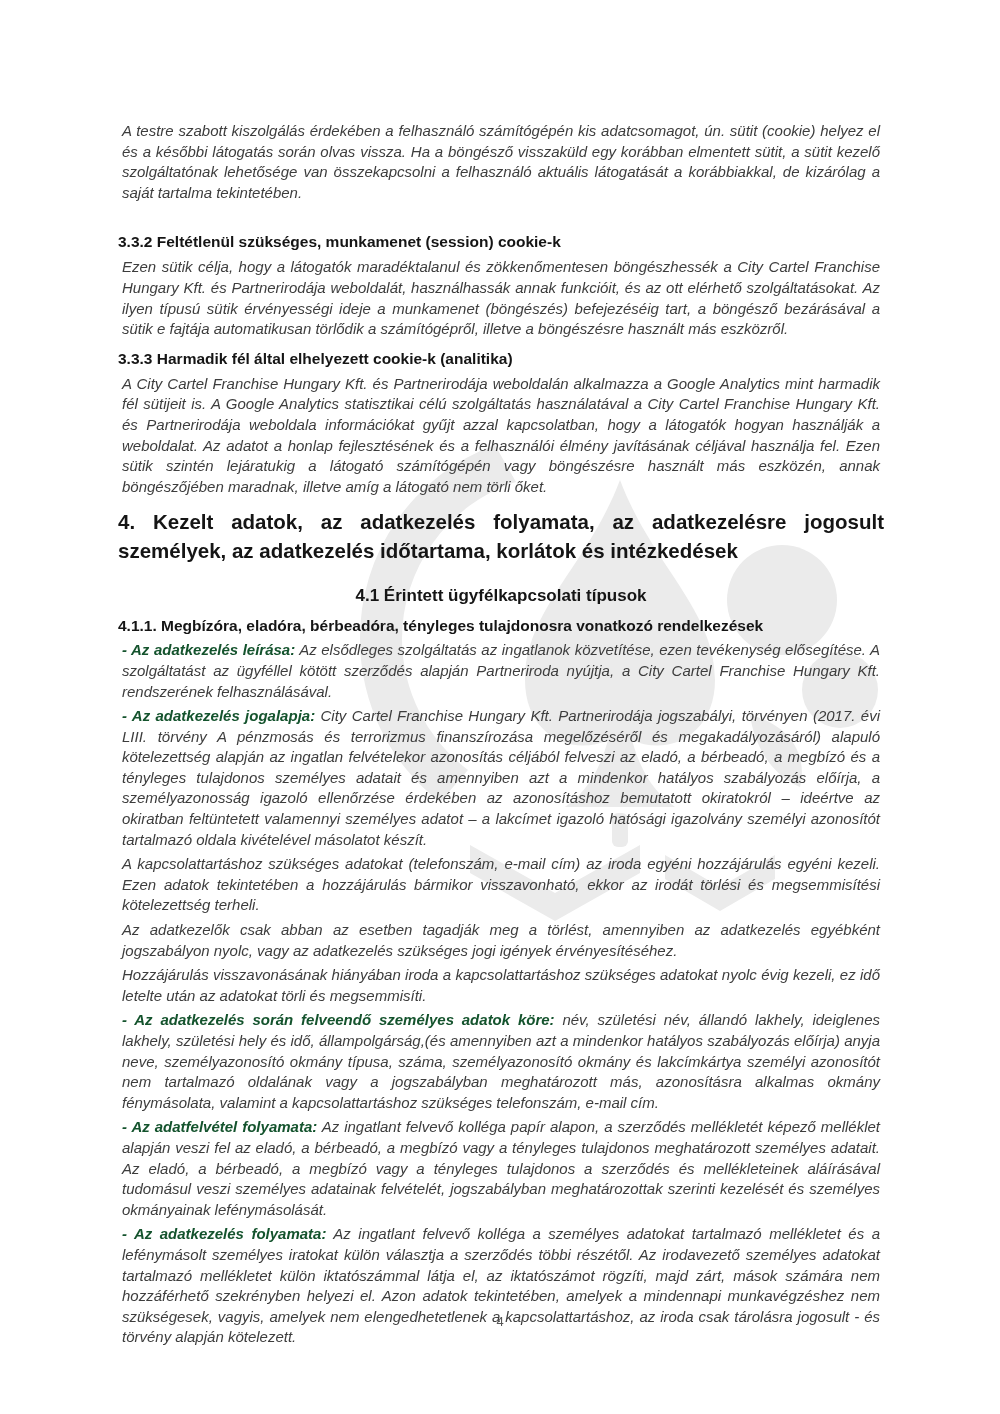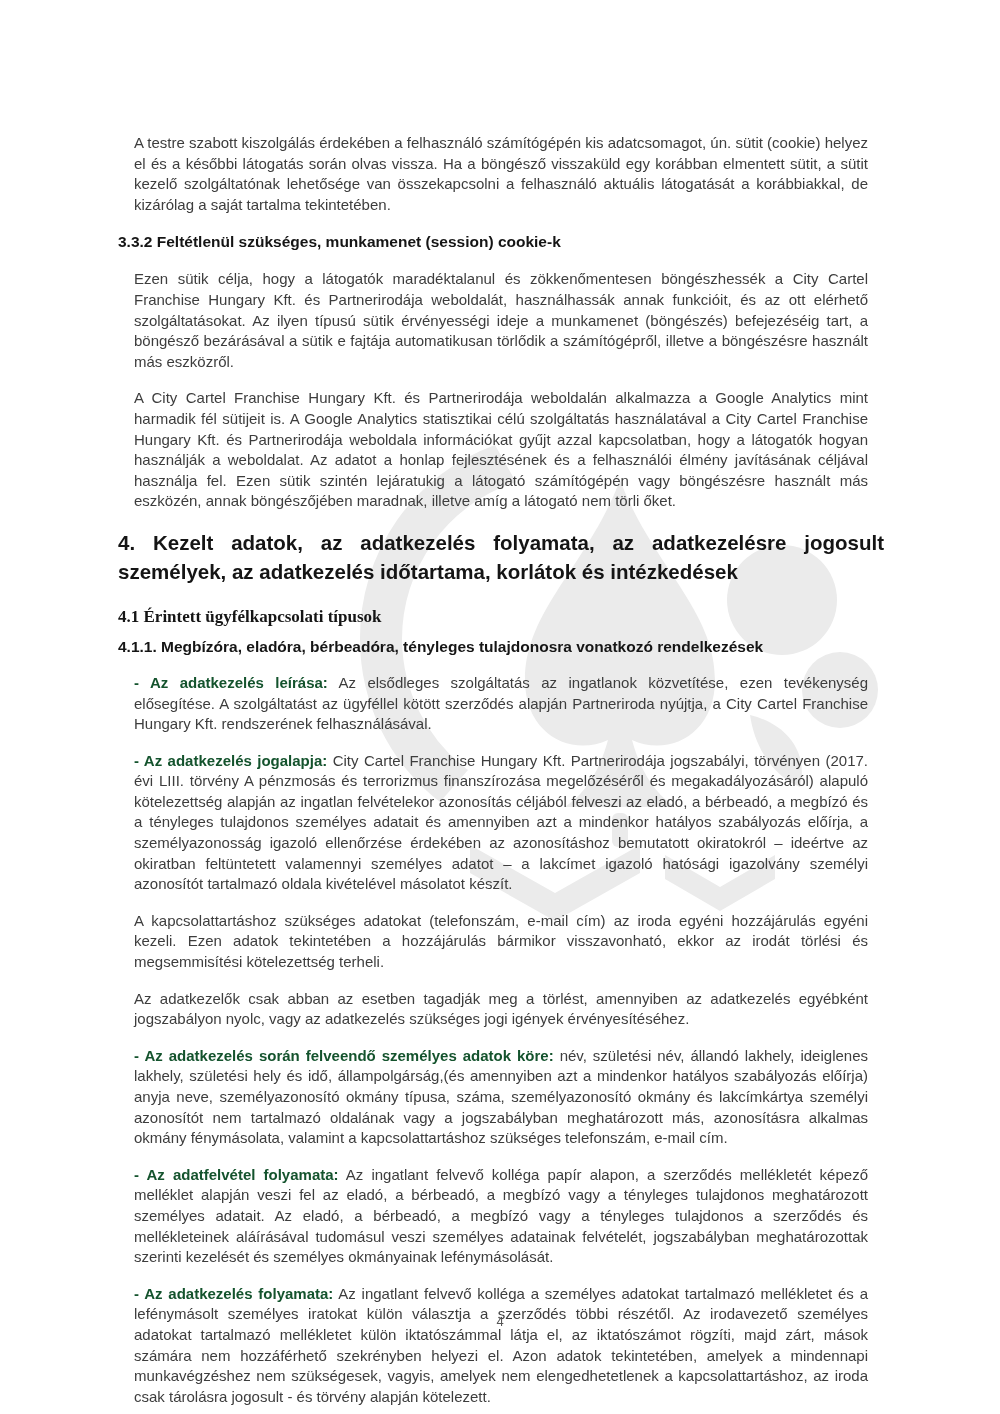"A testre szabott kiszolgálás érdekében" p { font-style: none -> italic; margin: 16px -> 4px }
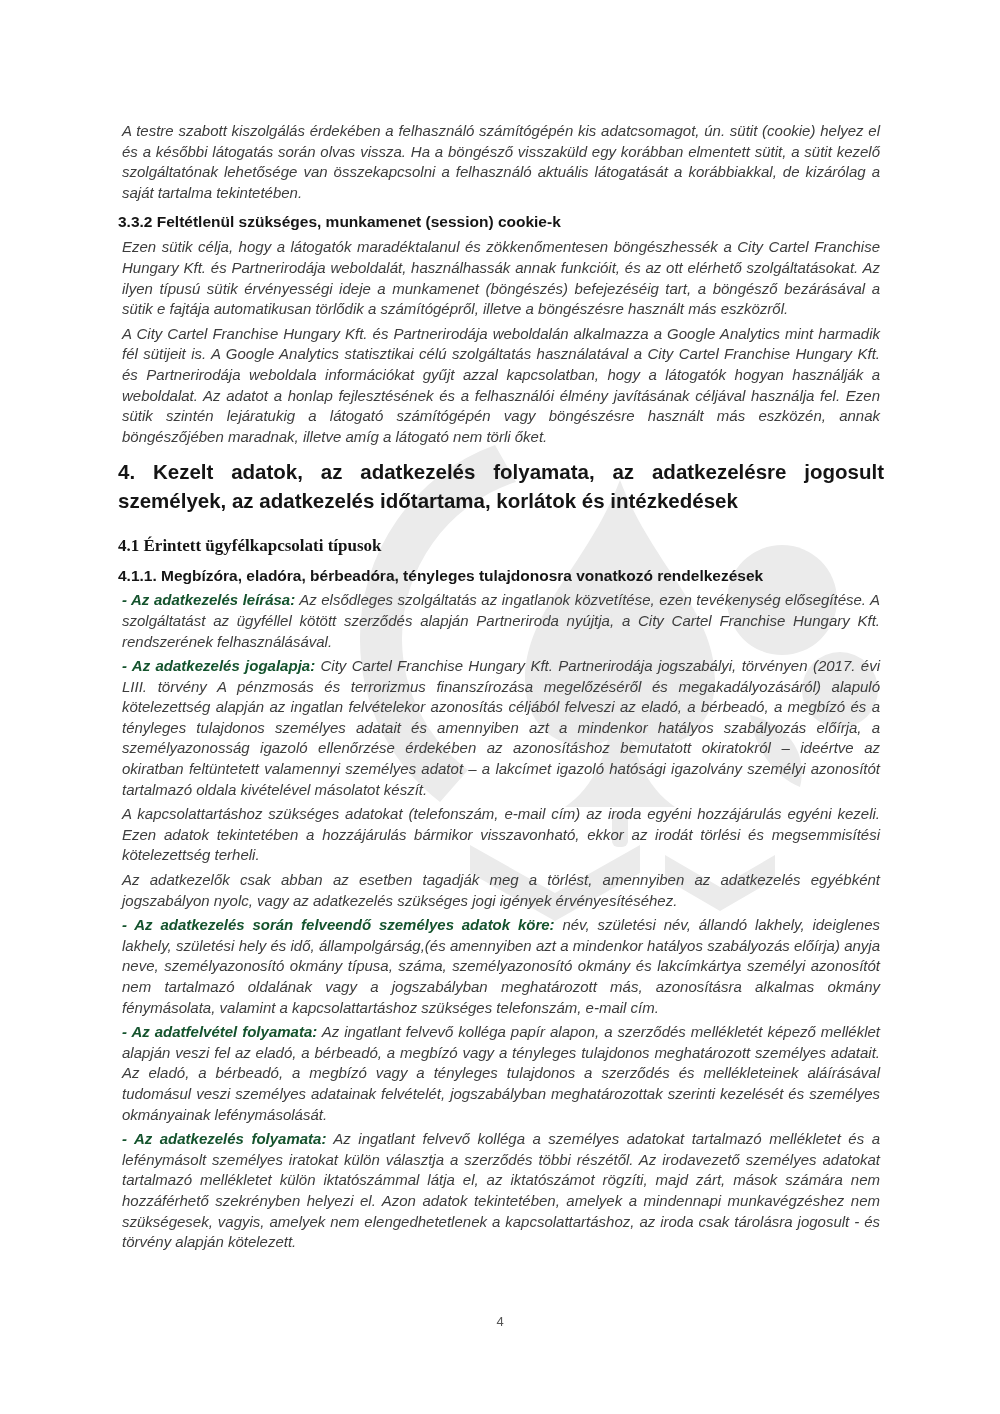"3.3.2 Feltétlenül szükséges, munkamenet" h3.h-sub { margin-top: 8px -> 28px }
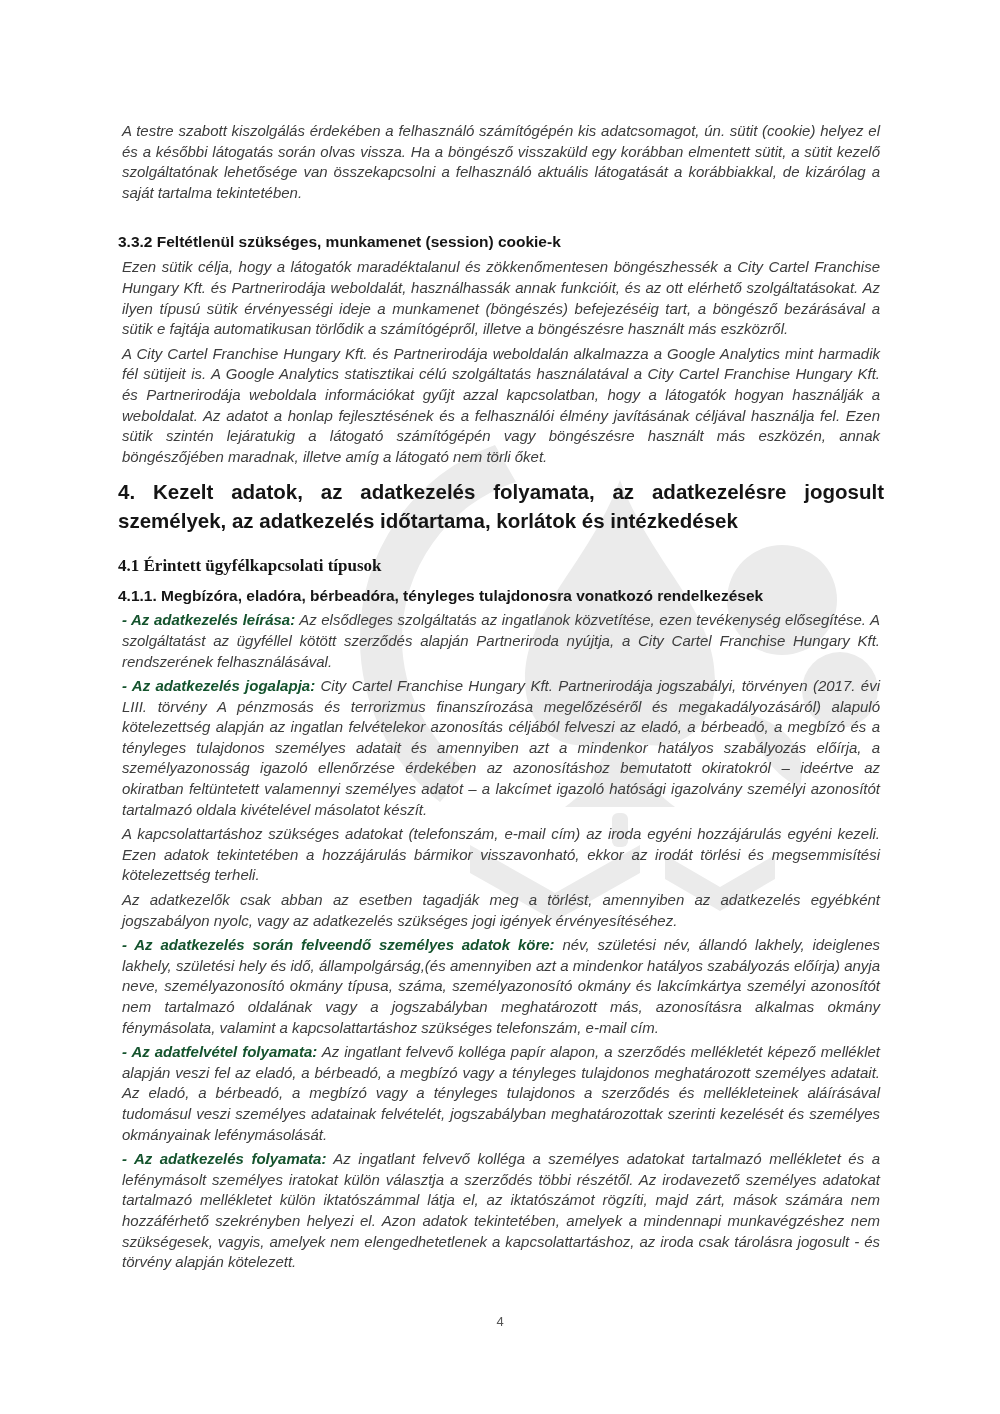"3.3.3 Harmadik fél által elhelyezett" h3.h-sub { html: none -> <h3>3.3.3 Harmadik fél által elhelyezett cookie-k (analitika)</h3> }
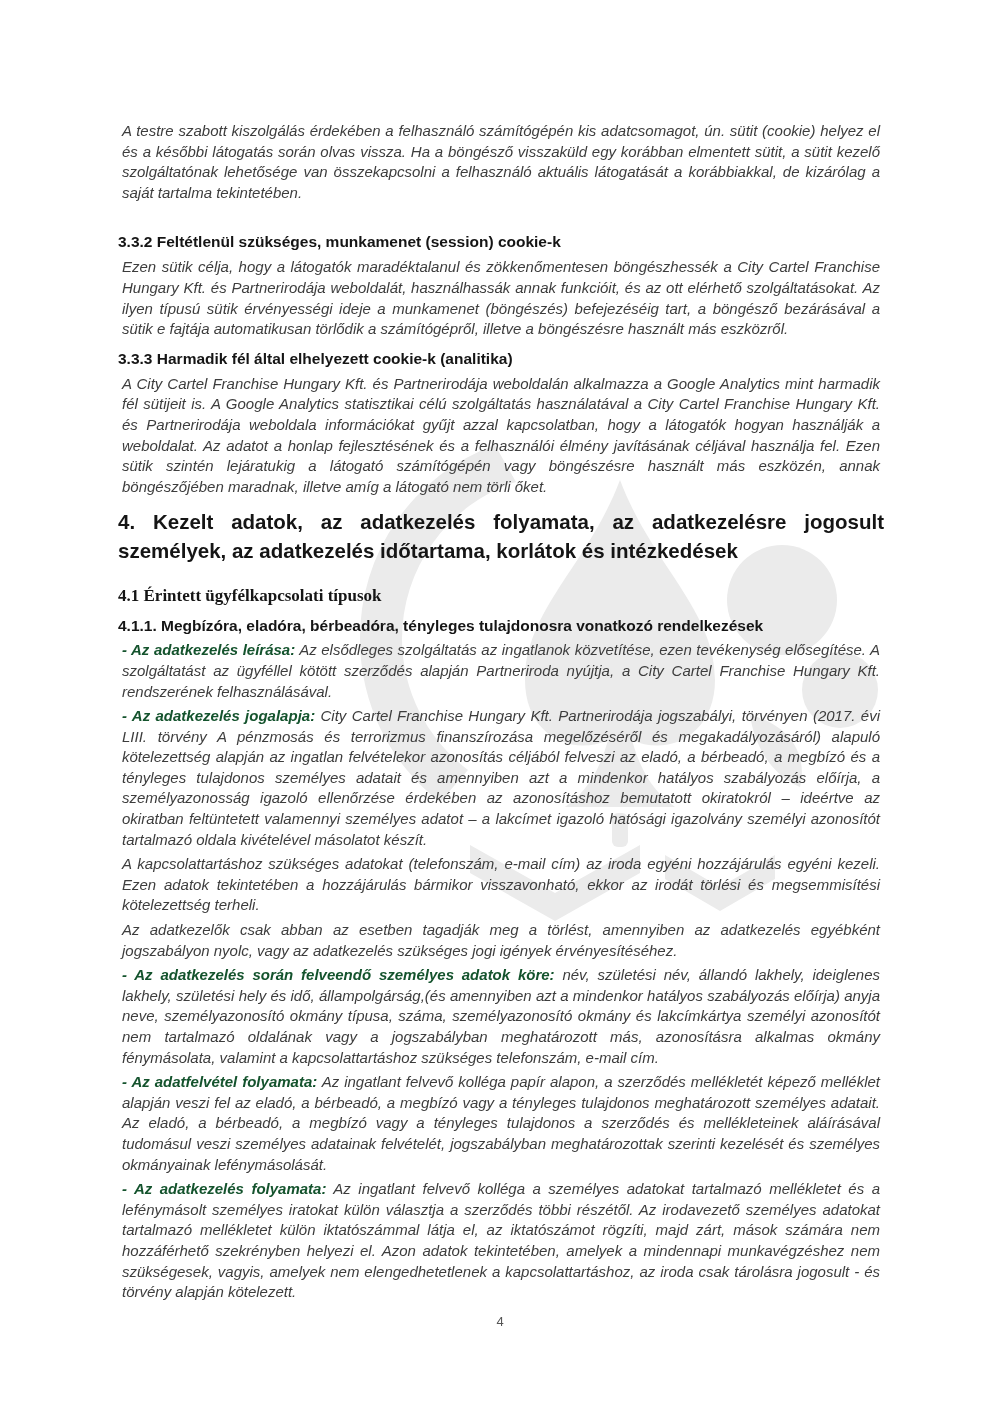"4.1 Érintett ügyfélkapcsolati típusok" .h-41 { font-family: Liberation Serif, serif -> none; text-align: left -> center }
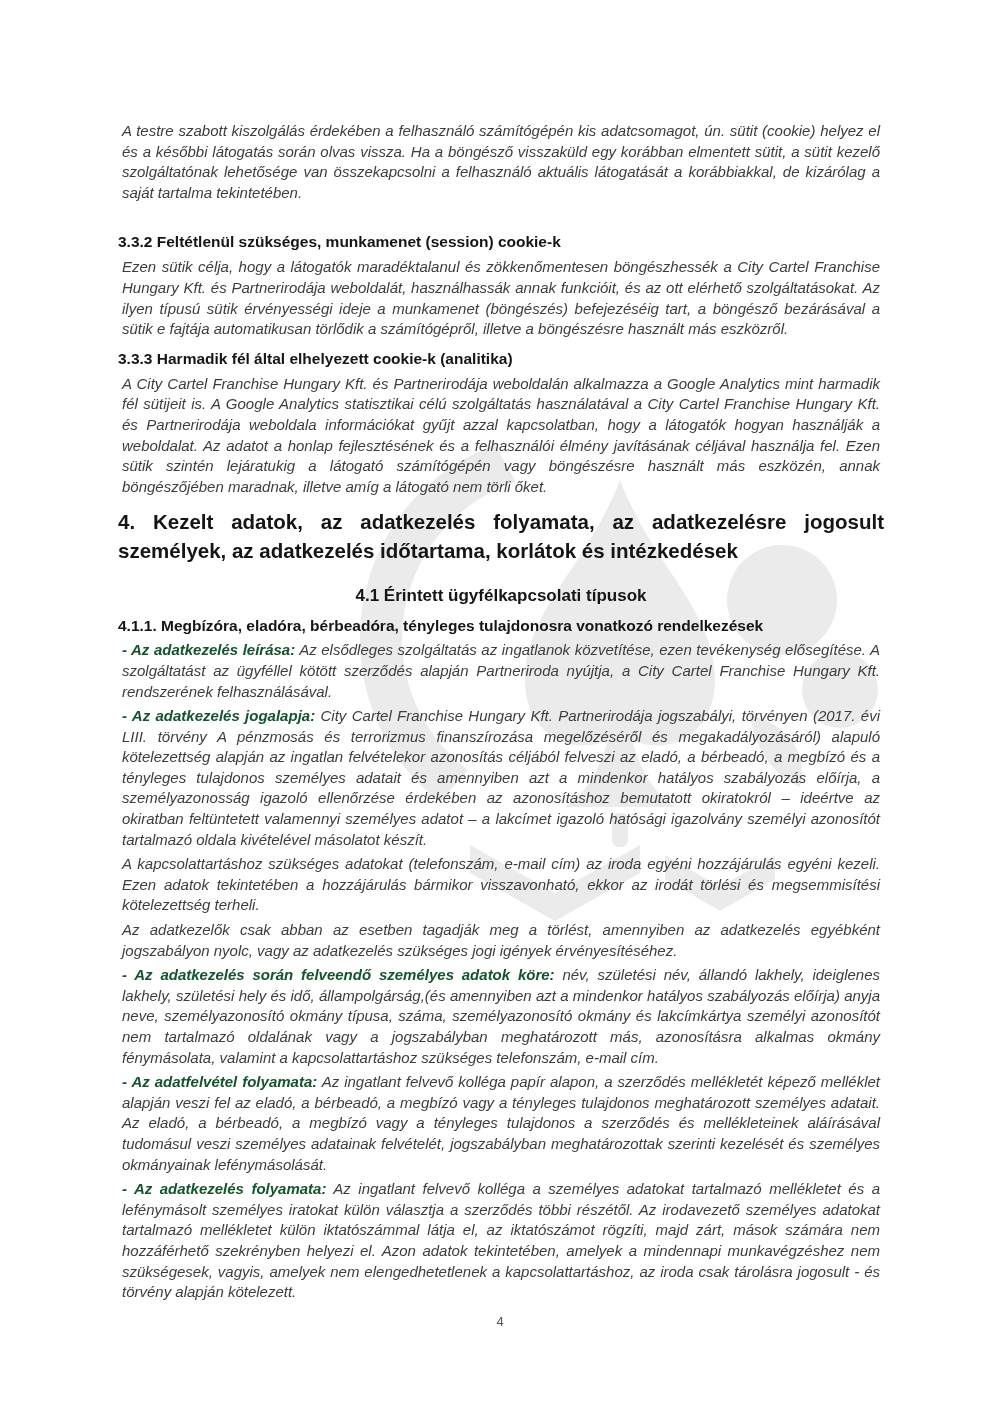"Hozzájárulás visszavonásának hiányában" p.b411 { html: none -> <p>Hozzájárulás visszavonásának hiányában iroda a kapcsolattartáshoz szükséges adatokat nyolc évig kezeli, ez idő letelte után az adatokat törli és megsemmisíti.</p> }
